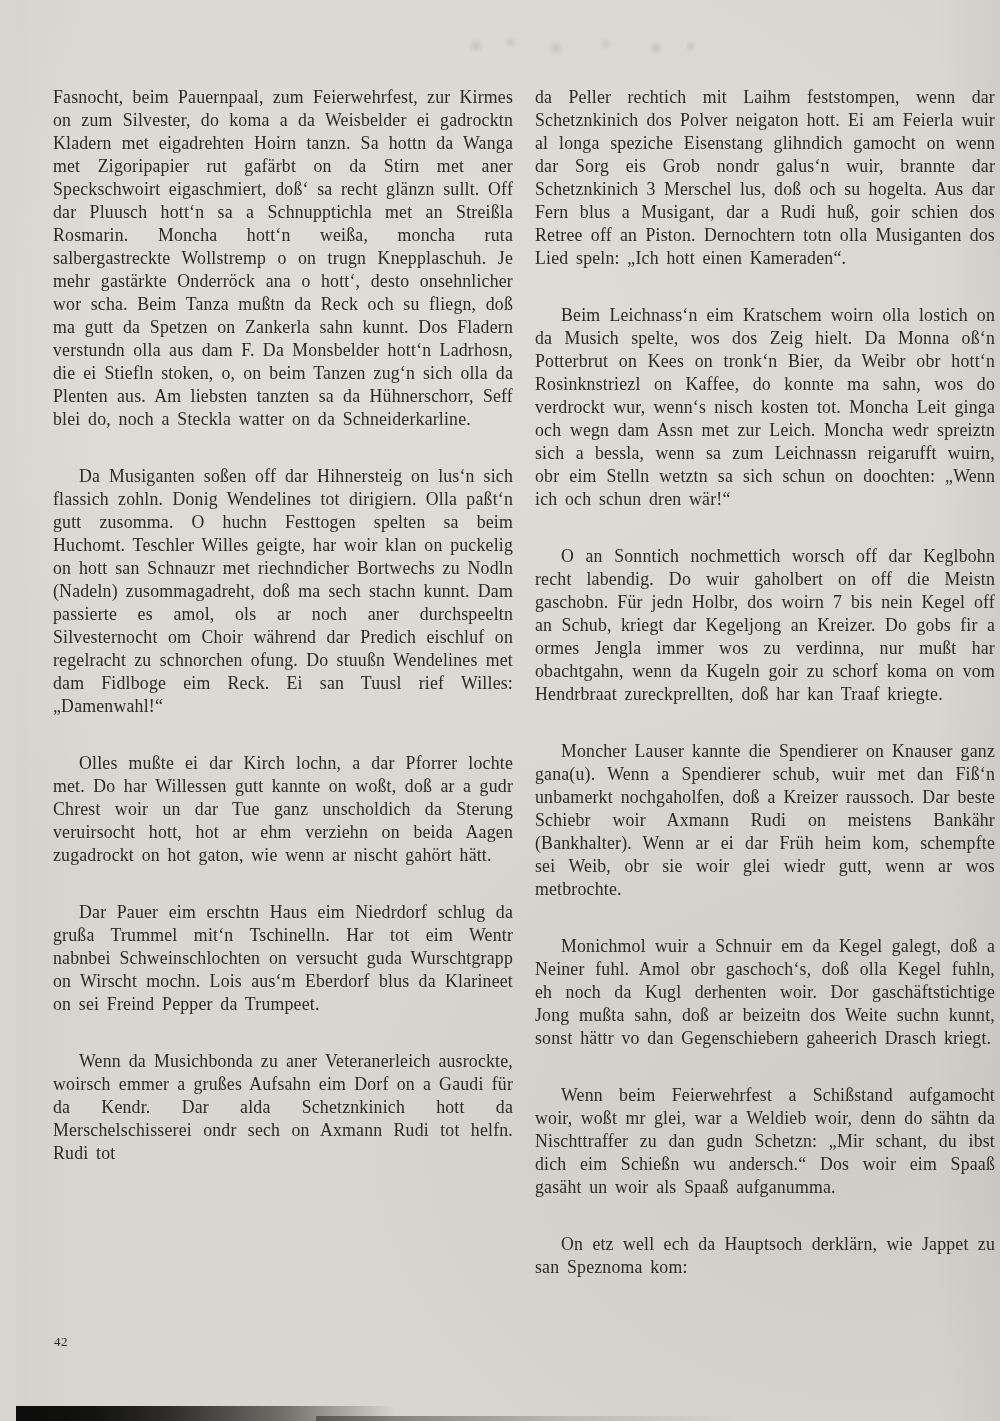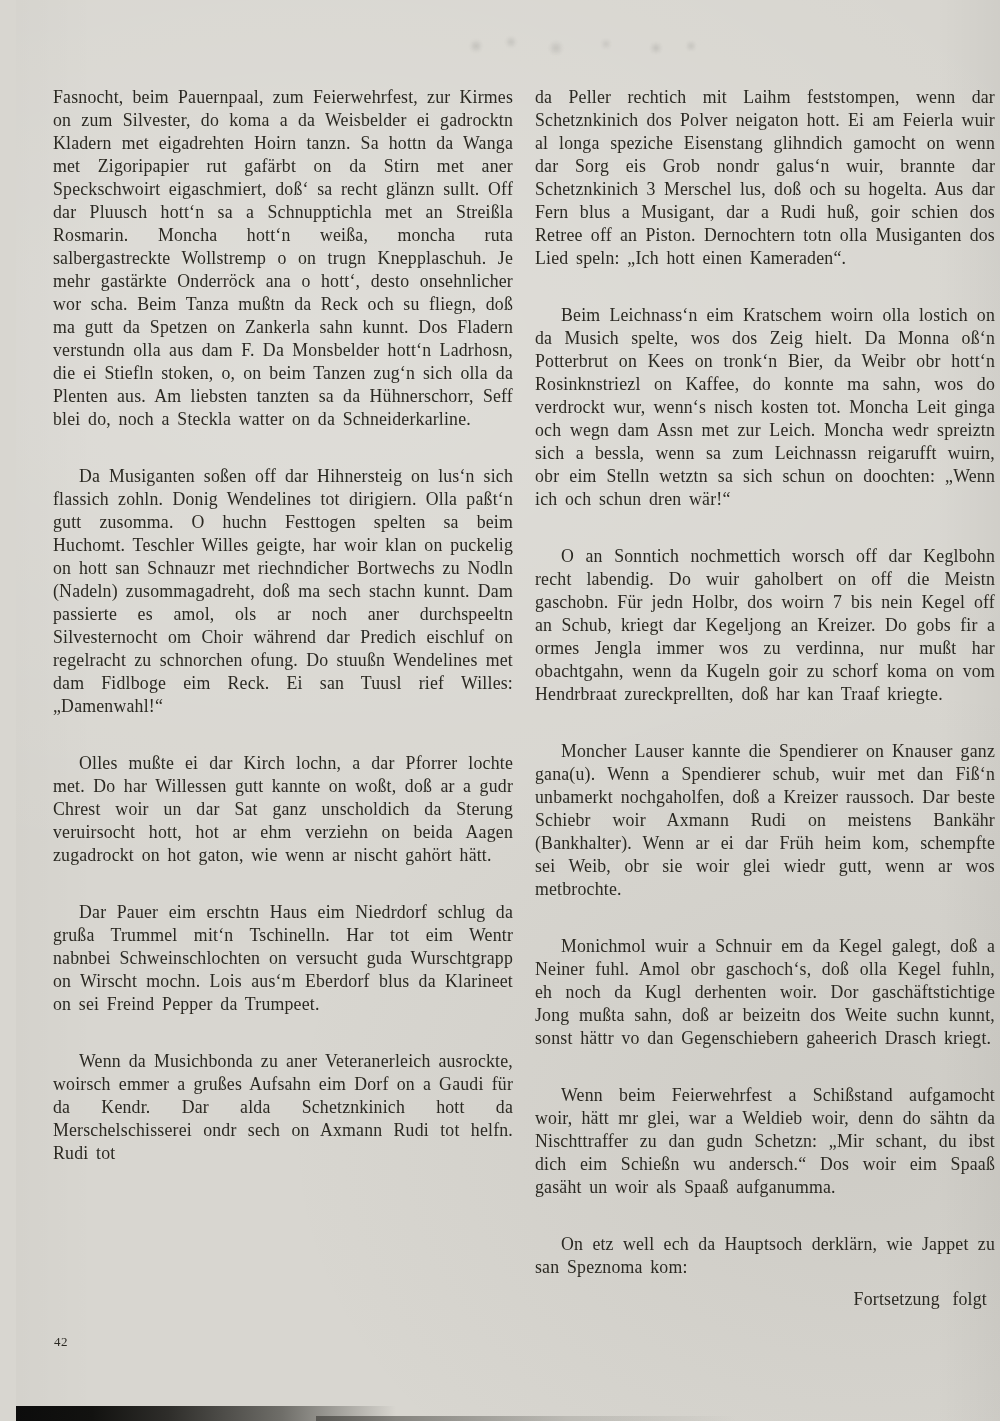"Olles mußte ei dar Kirch" p.indent { text: Sat -> Tue }
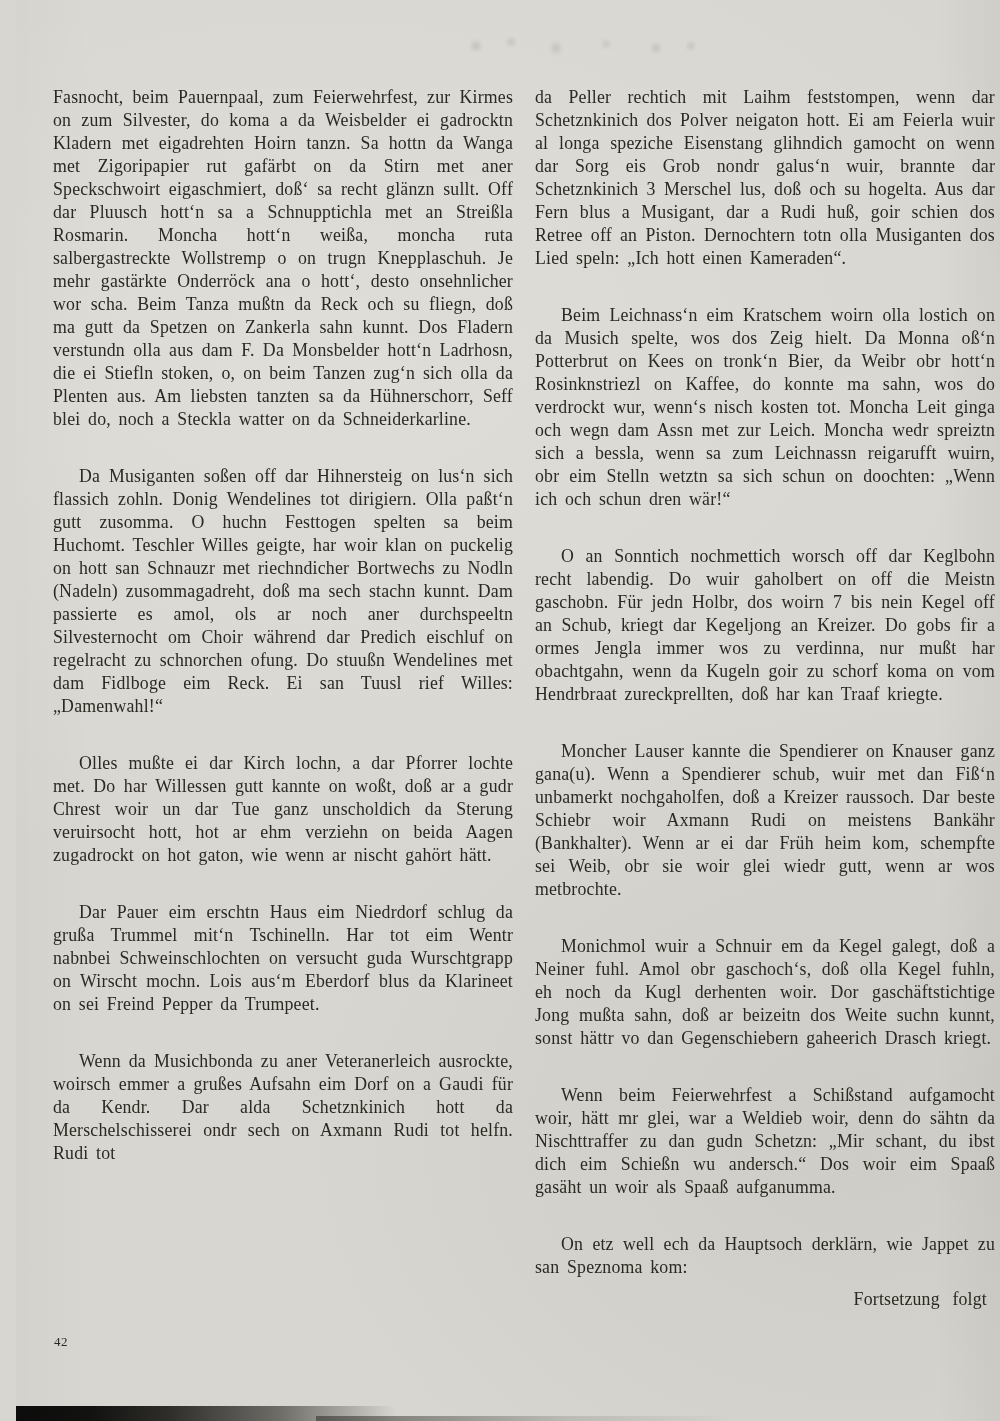"Wenn beim Feierwehrfest a Schißstand" p.indent { text: hätt -> woßt }
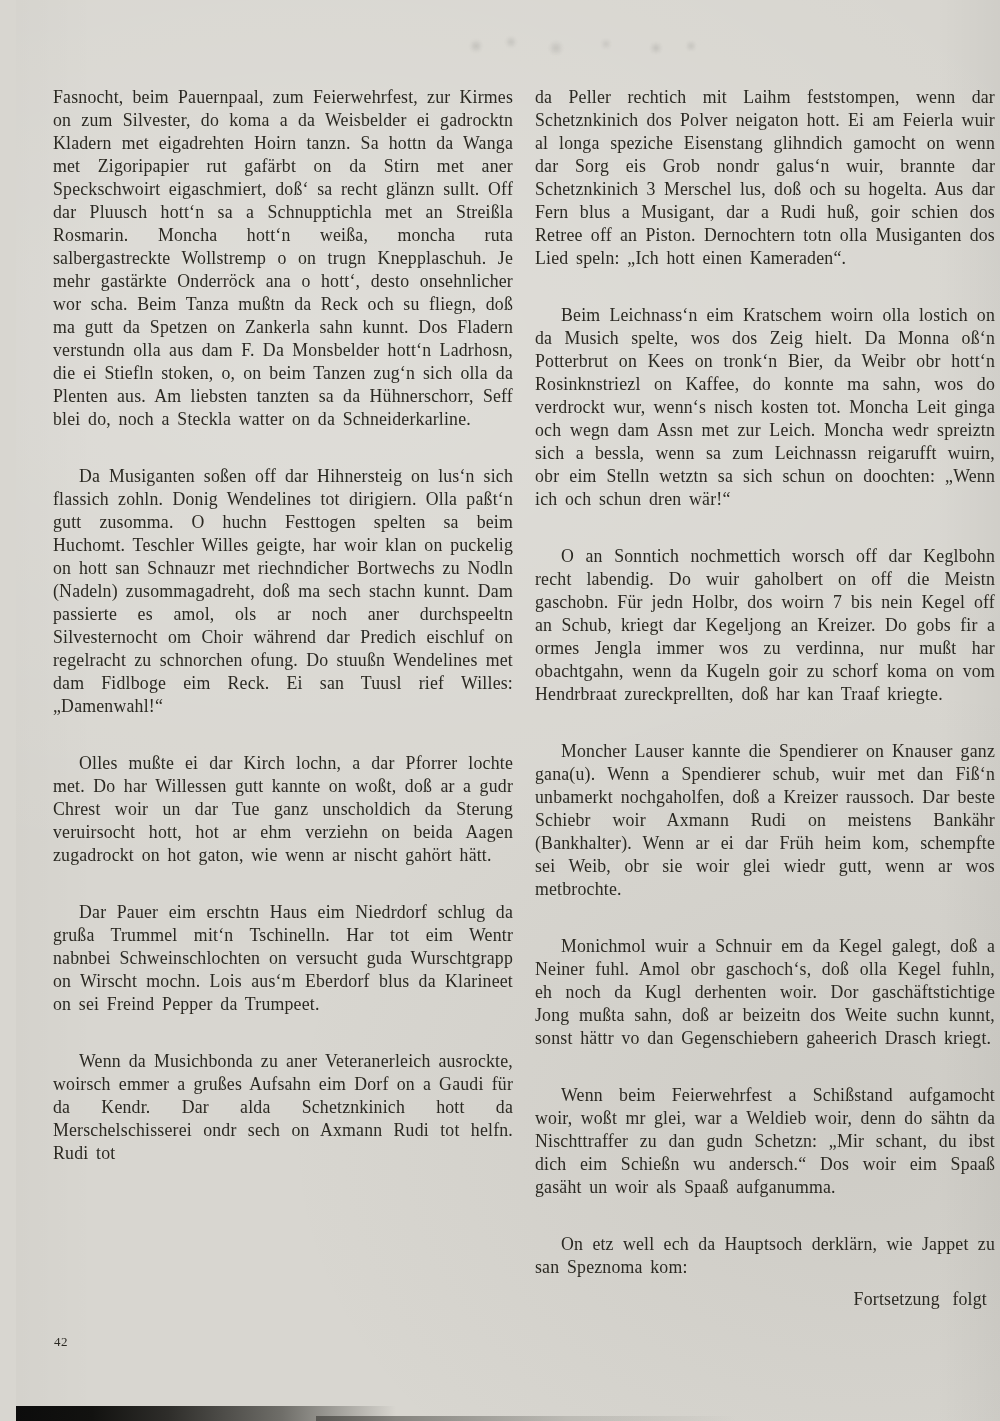"Fortsetzung folgt" p.continuation { html: <p>Fortsetzung folgt</p> -> none }
